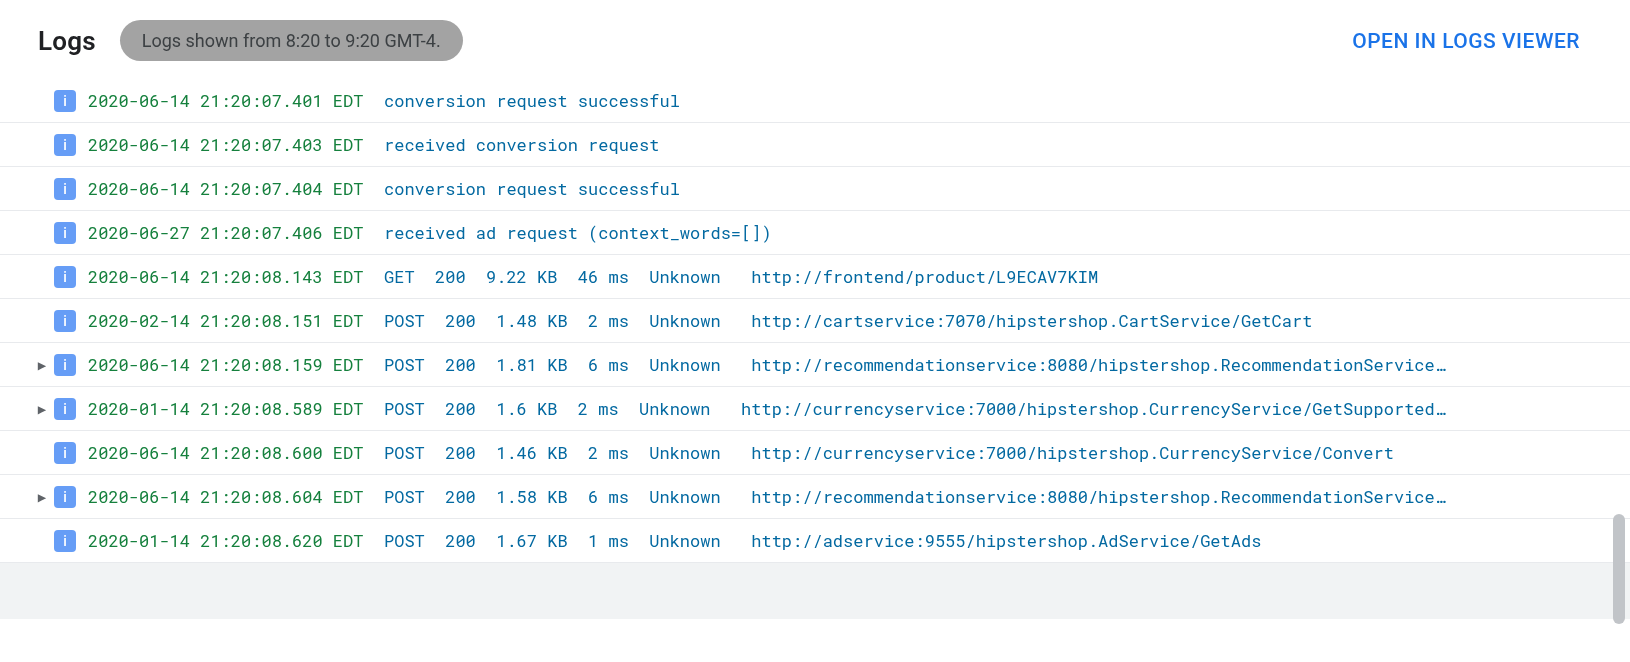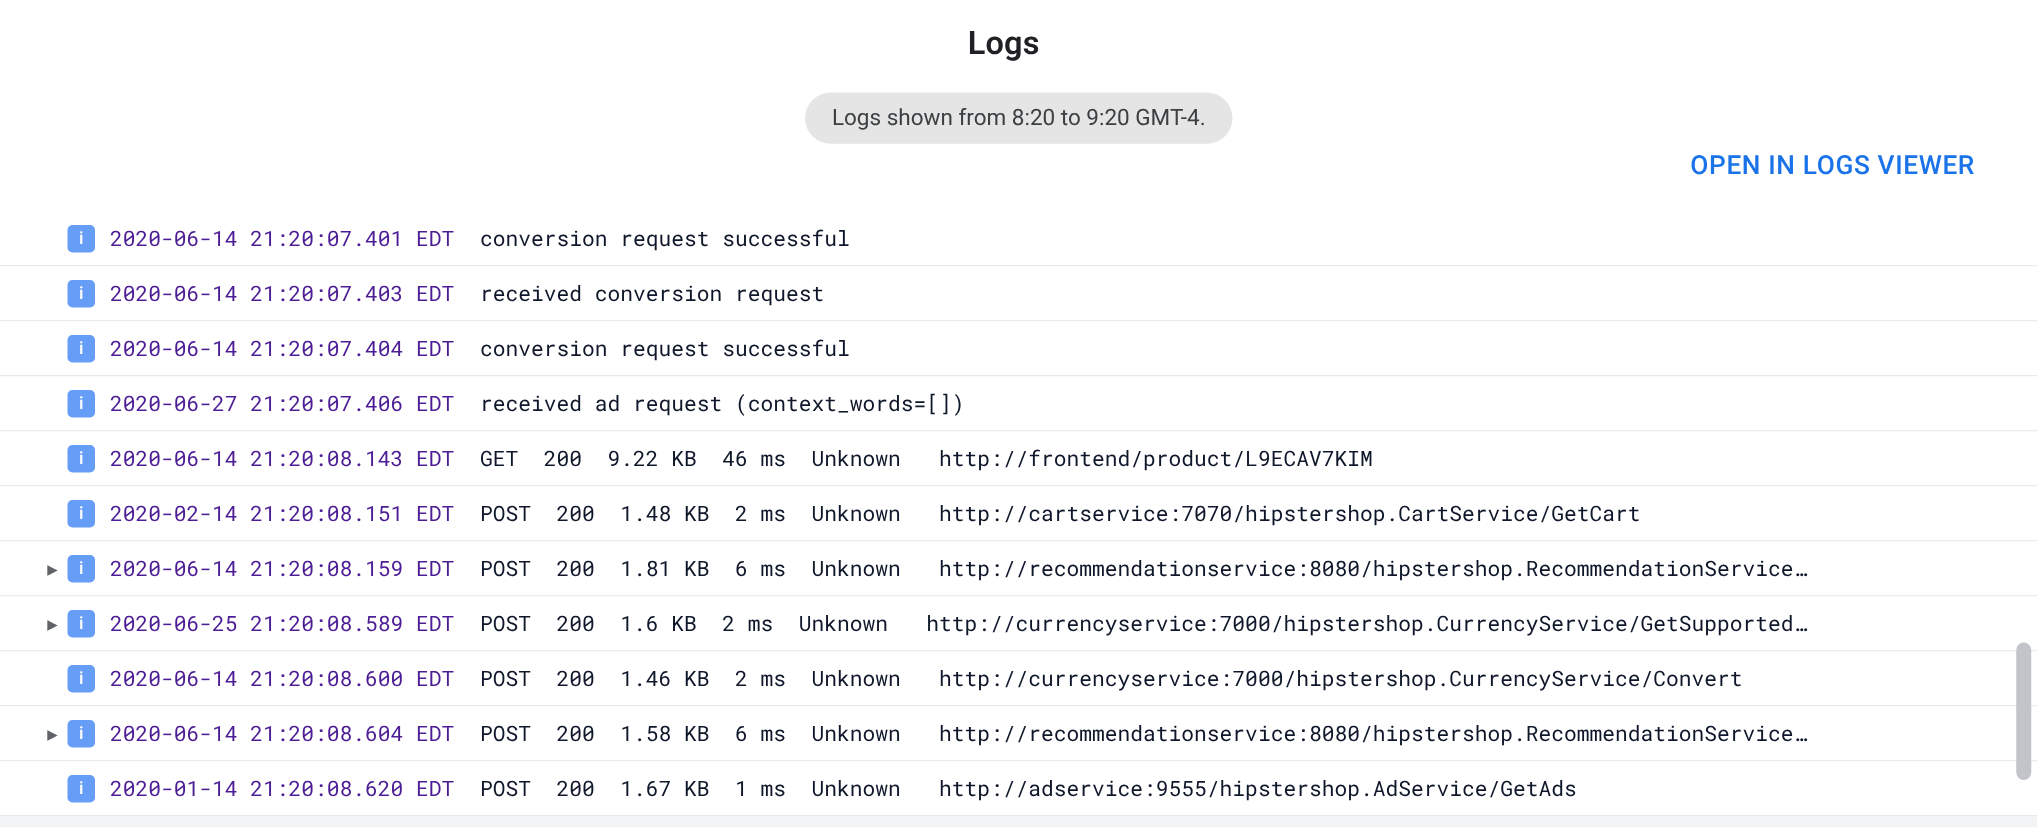"Logs" .header { flex-direction: column -> none }
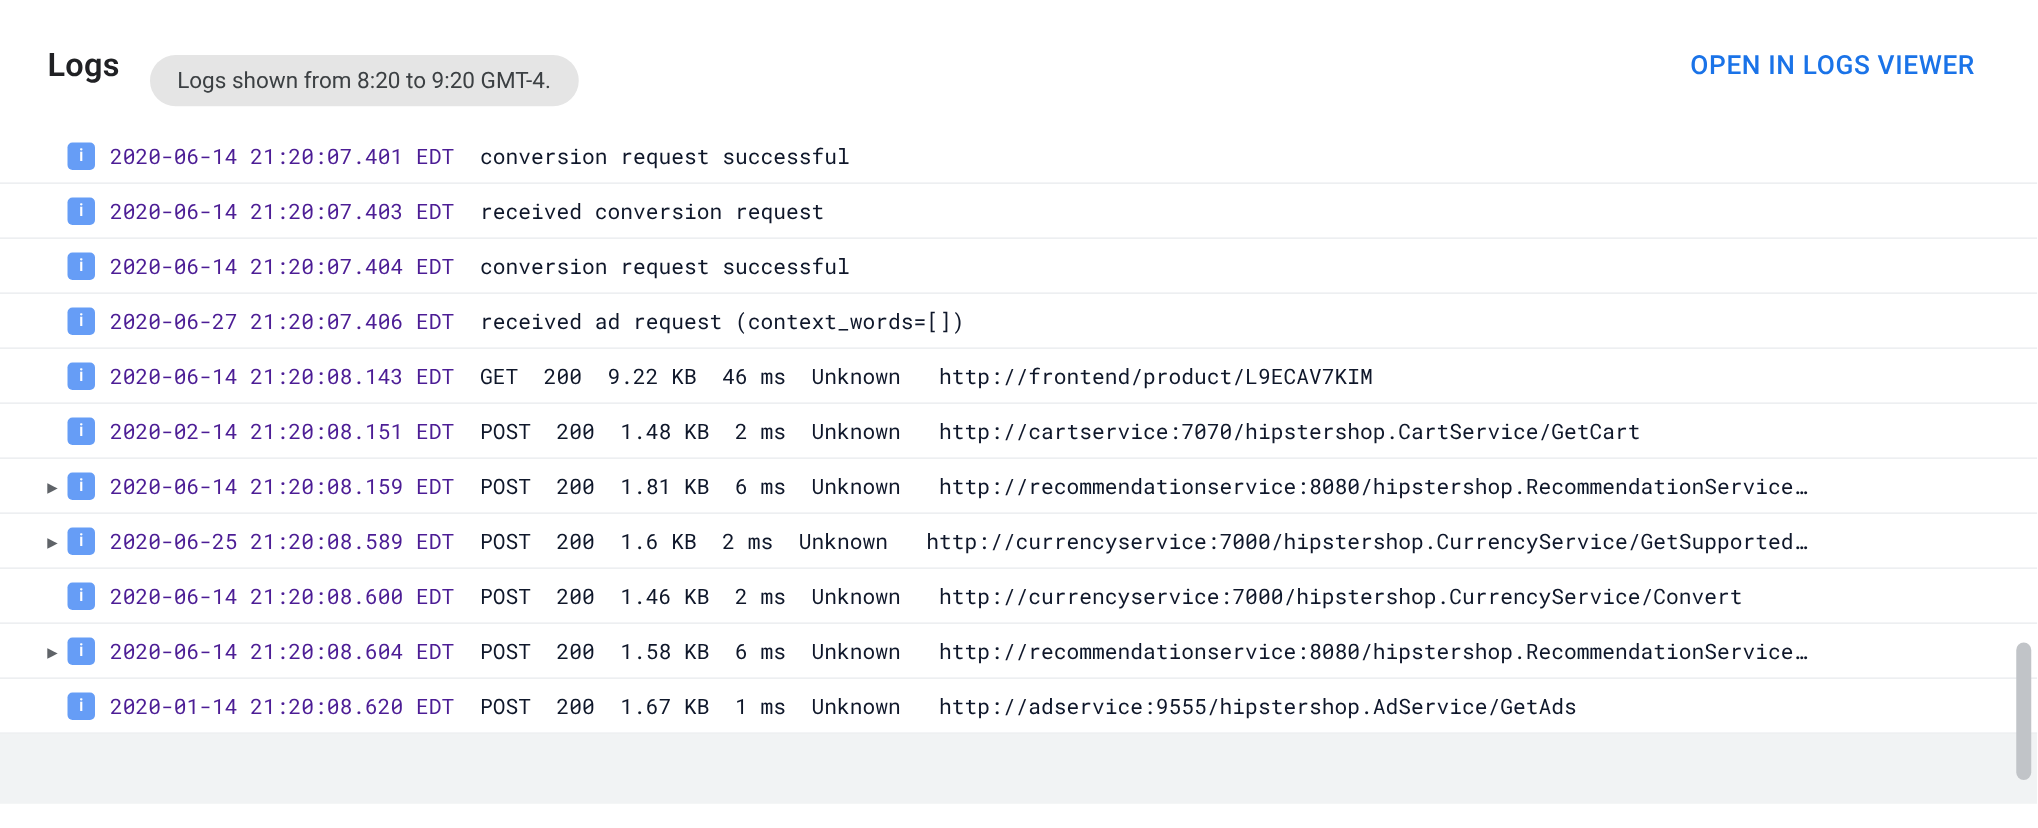"Logs shown from 8:20 to" .pill { background: #e5e5e5 -> #a3a3a3; margin-top: 24px -> none }
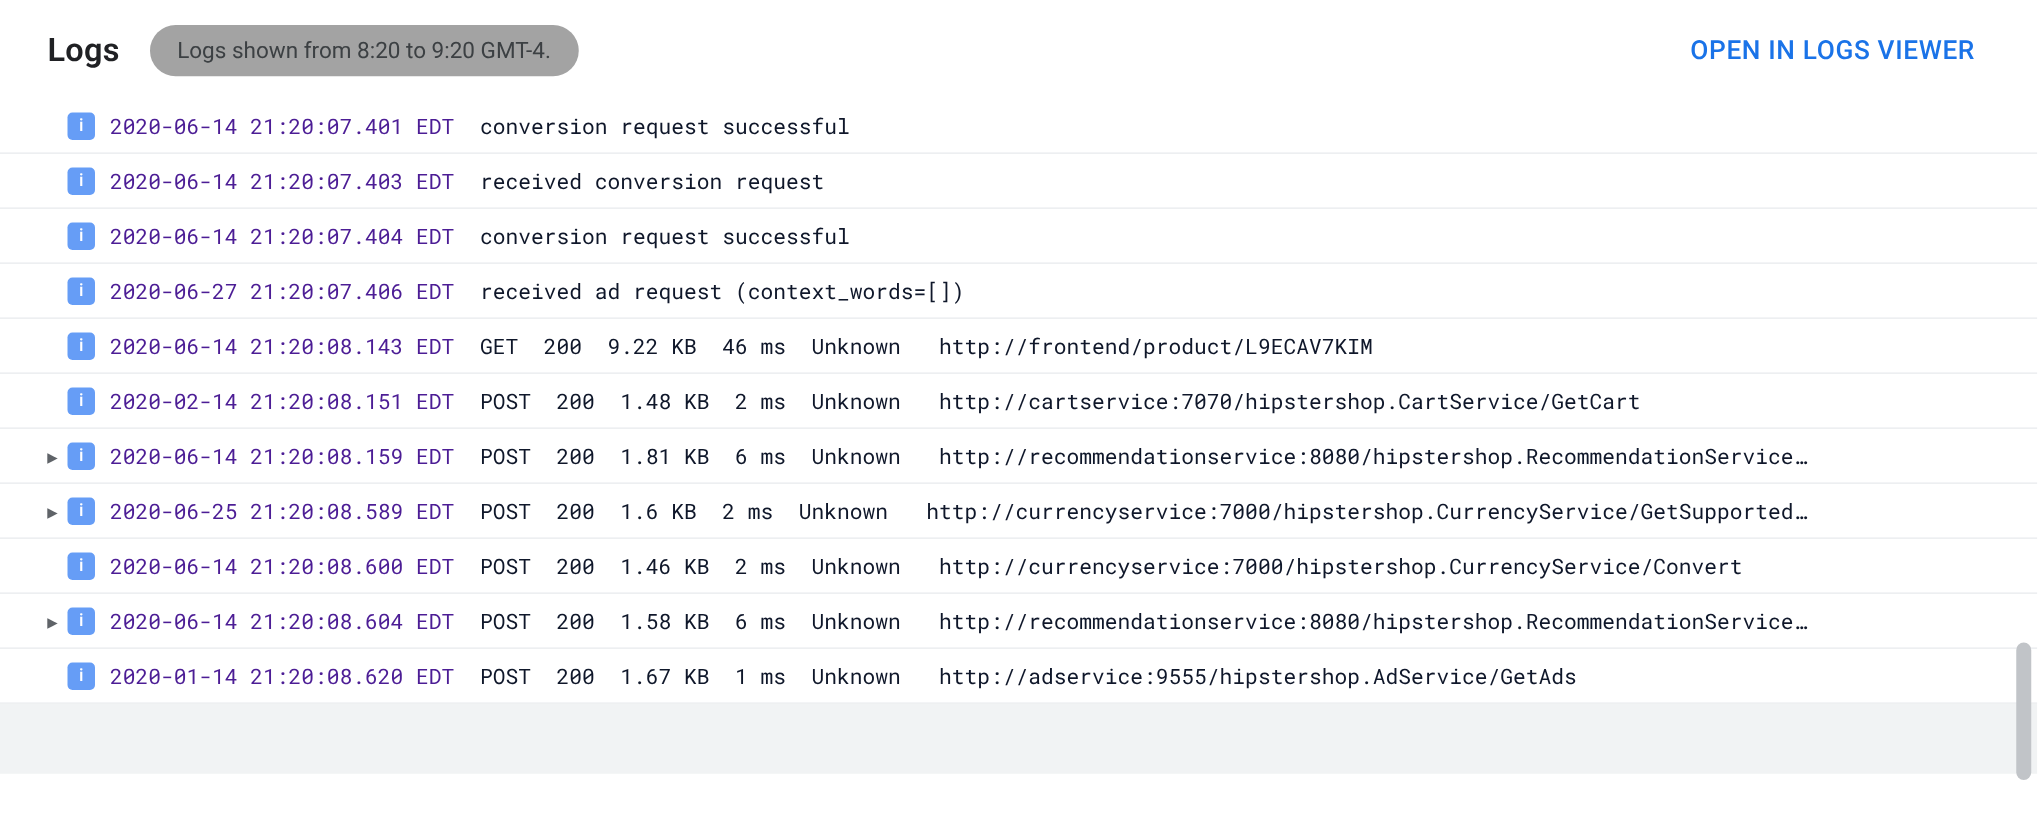"2020-06-14 21:20:07.401 EDT" .ts-cell { color: #4c1d95 -> #15803d }
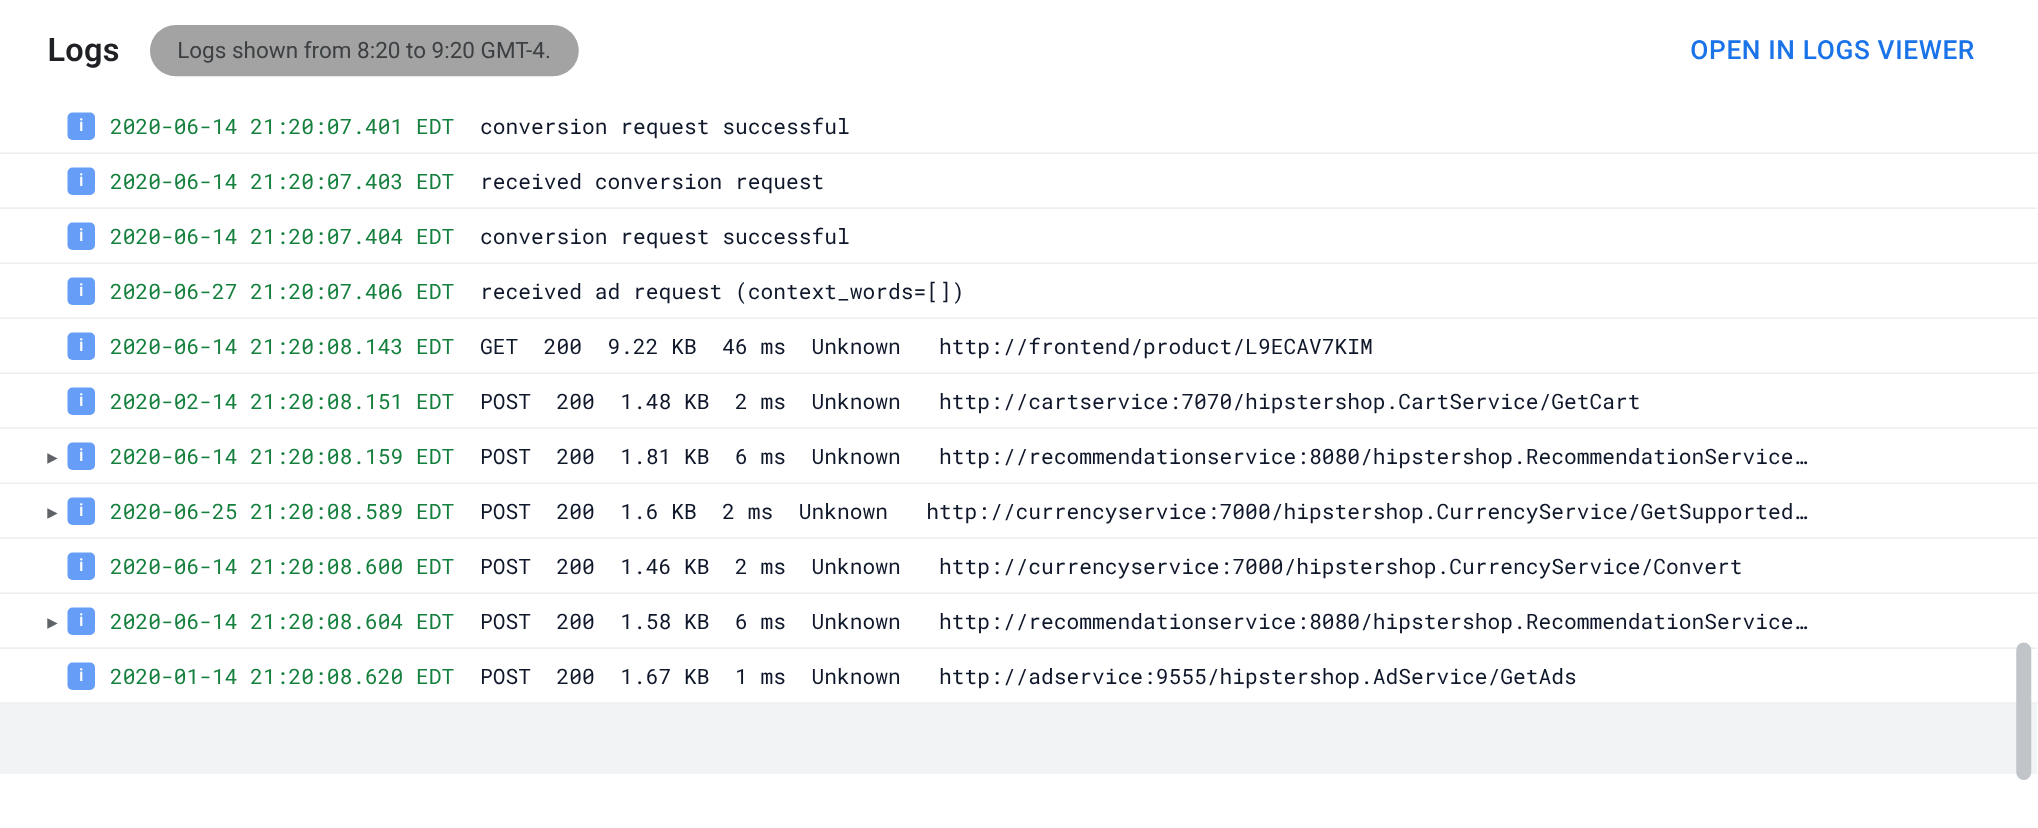"conversion request successful" .msg-cell { color: #0f172a -> #0369a1 }
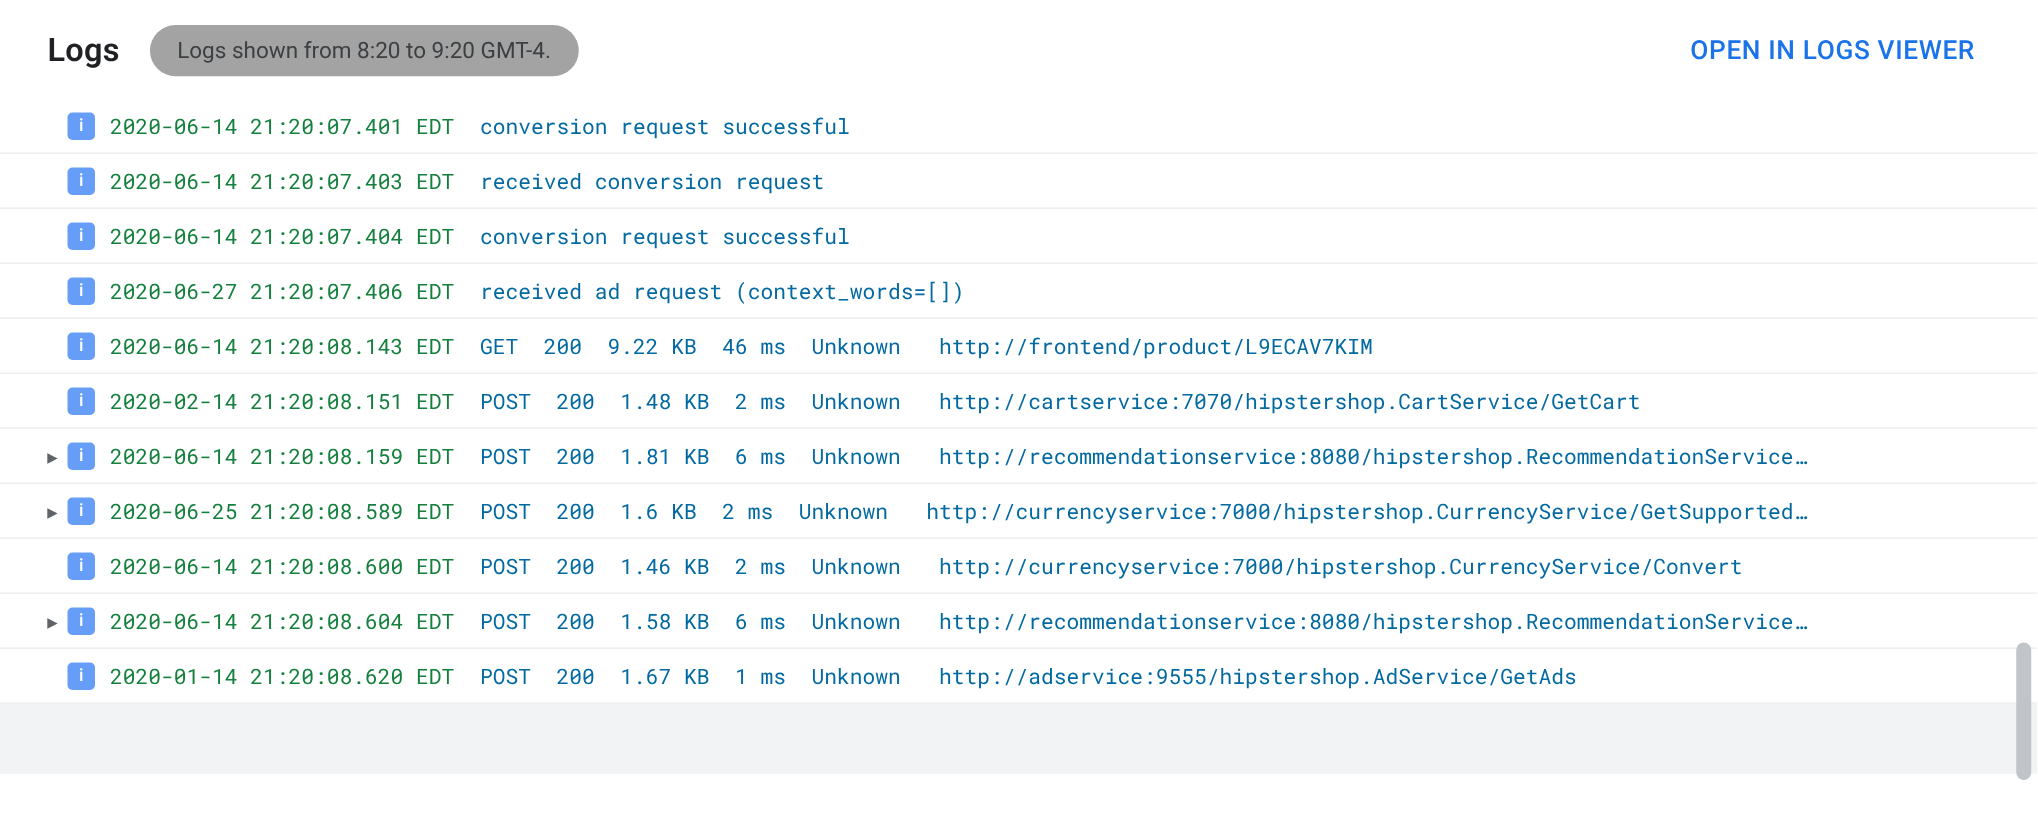"2020-06-25 21:20:08.589 EDT" span.ts-cell { text: 2020-06-25 -> 2020-01-14 }
